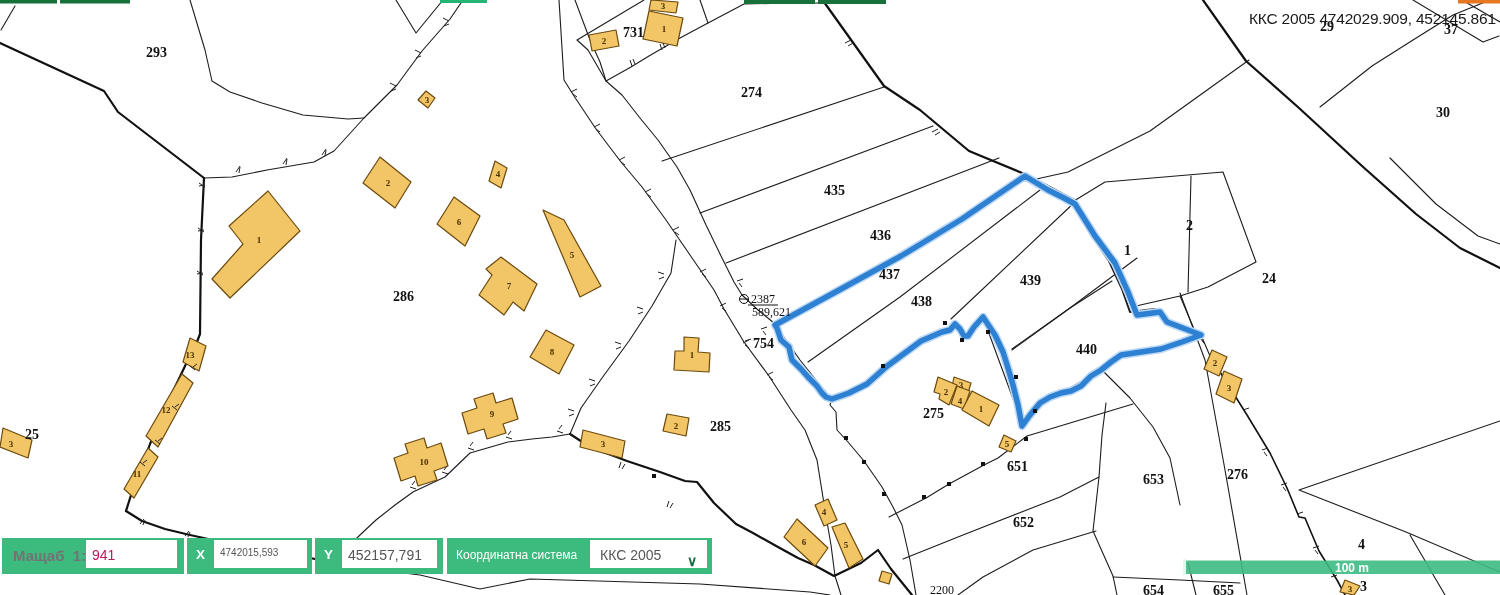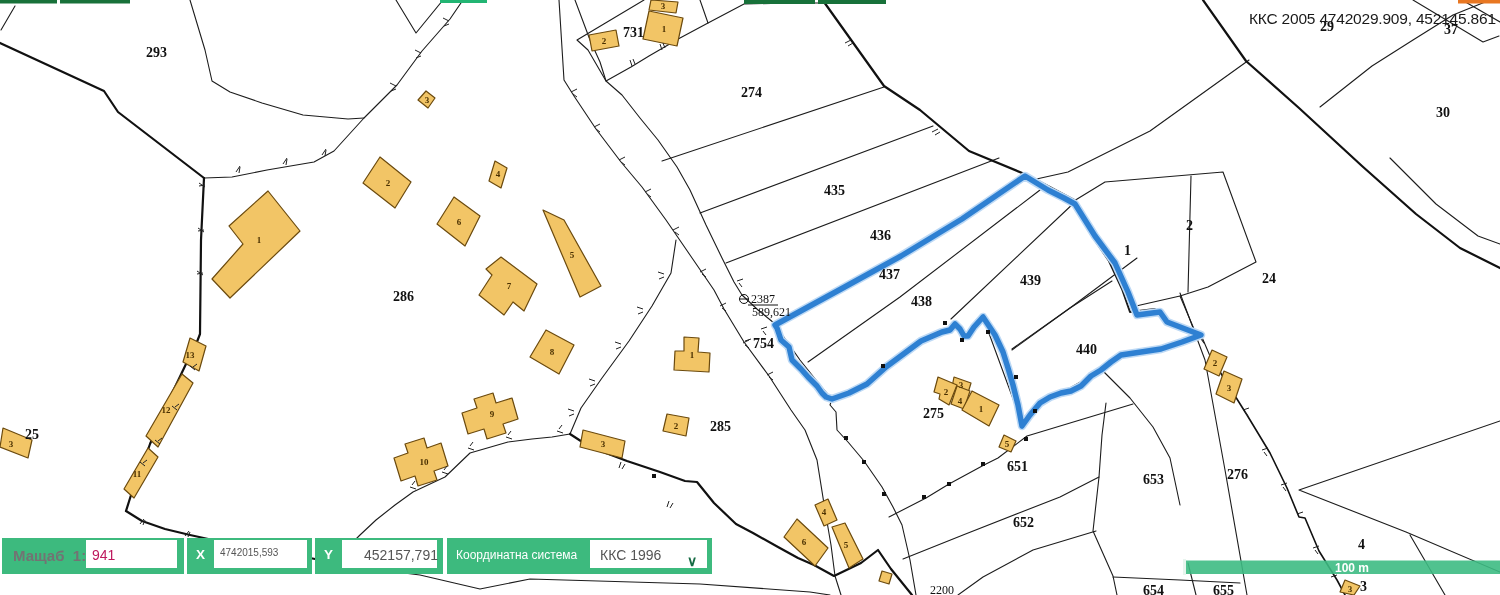"452157,791" div { margin-left: 16px -> none }
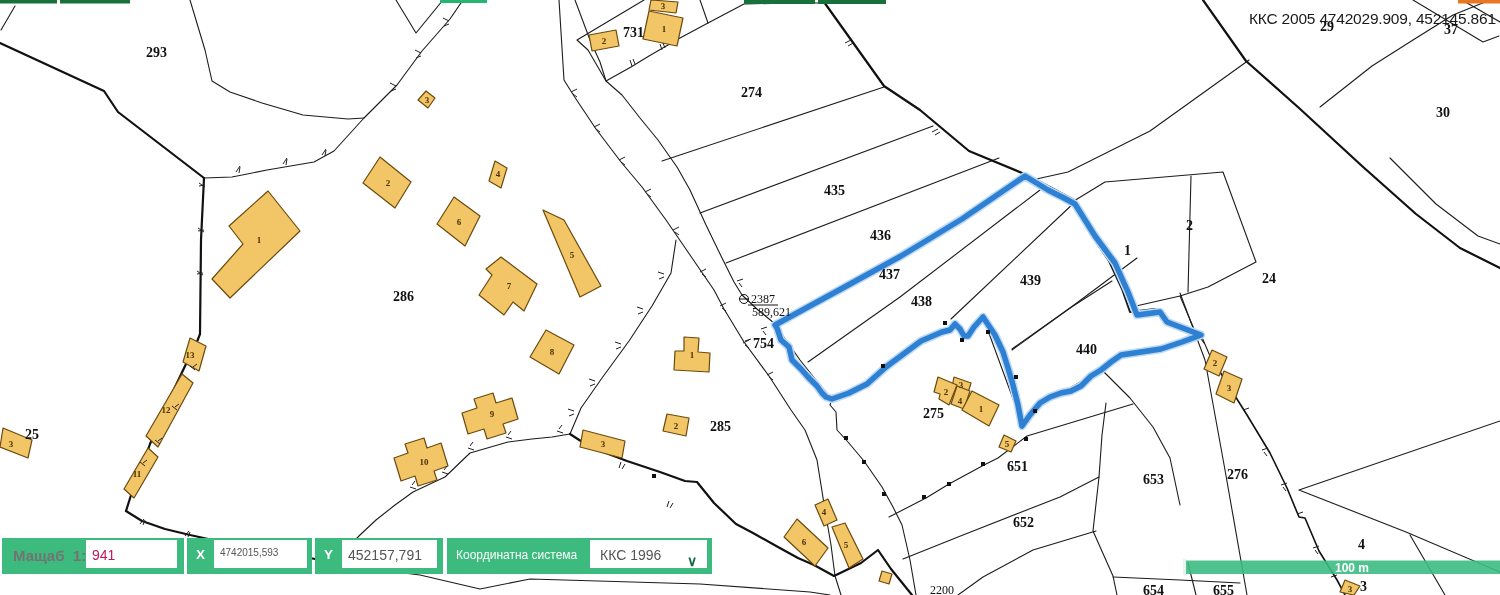"ККС 1996" div { text: 1996 -> 2005 }
